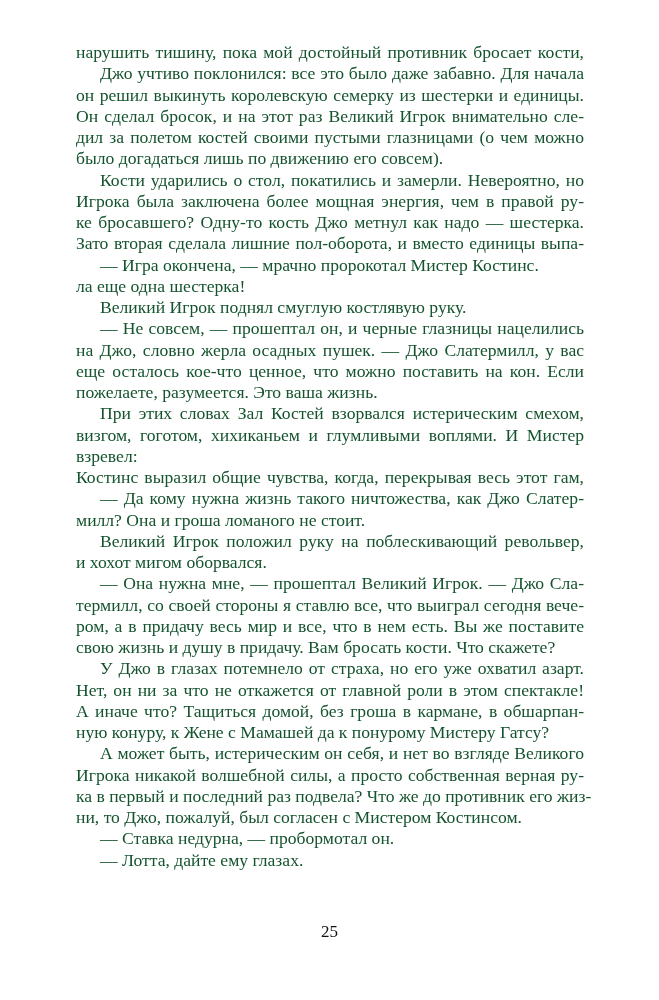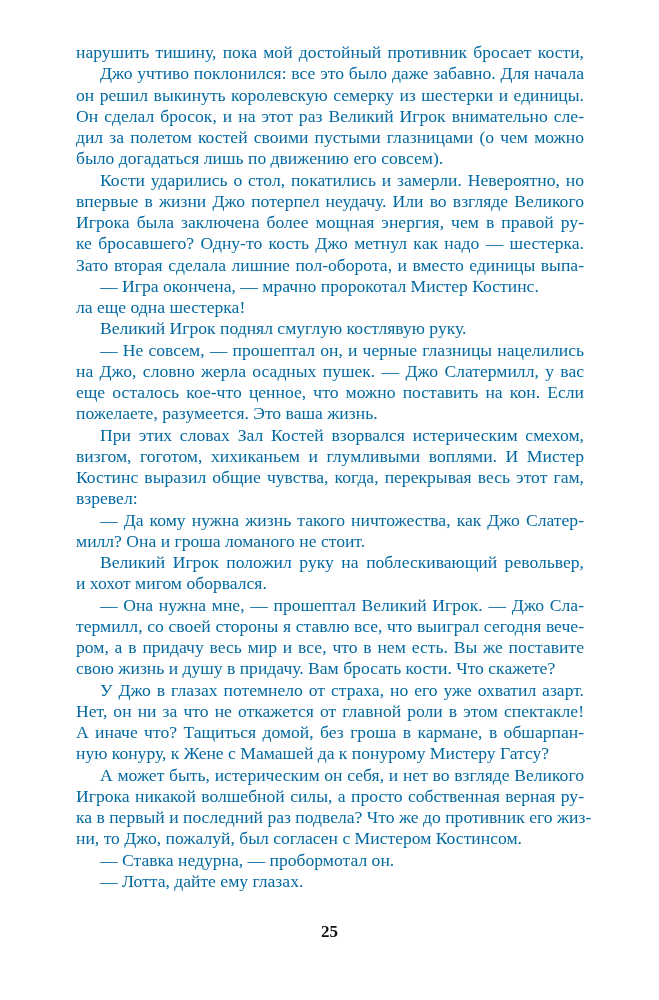"нарушить тишину, пока мой достойный" .page { color: #0369a1 -> #14532d }
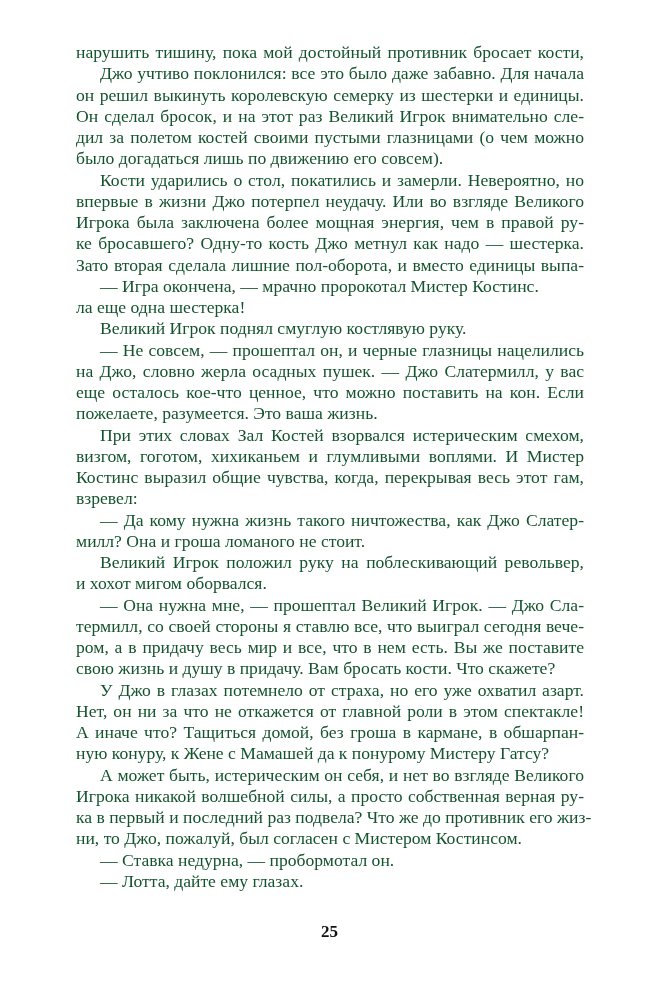"впервые в жизни Джо потерпел" span.line { html: <span>впервые в жизни Джо потерпел неудачу. Или во взгляде Великого</span> -> none }
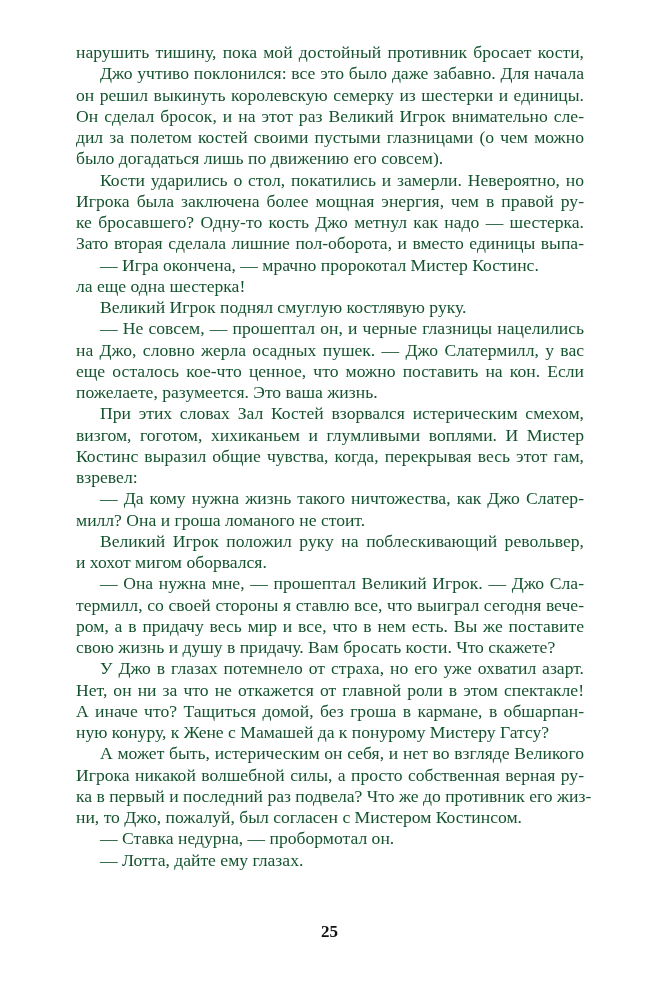"Костинс выразил общие чувства, когда," span.line { order: before "взревел:" -> after "взревел:" }
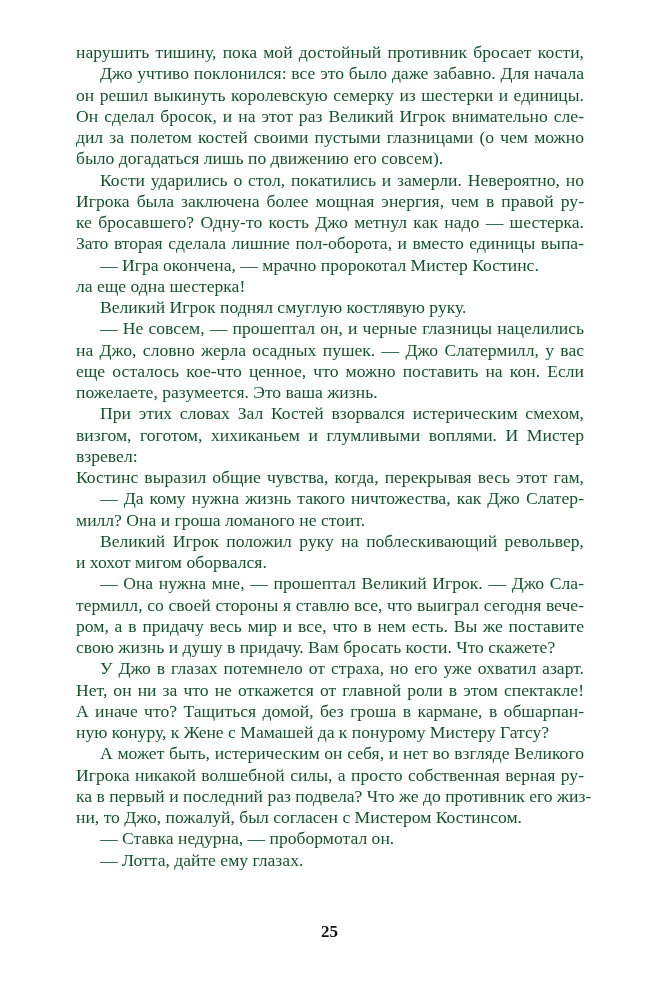"25" .page-number { font-weight: bold -> normal }
